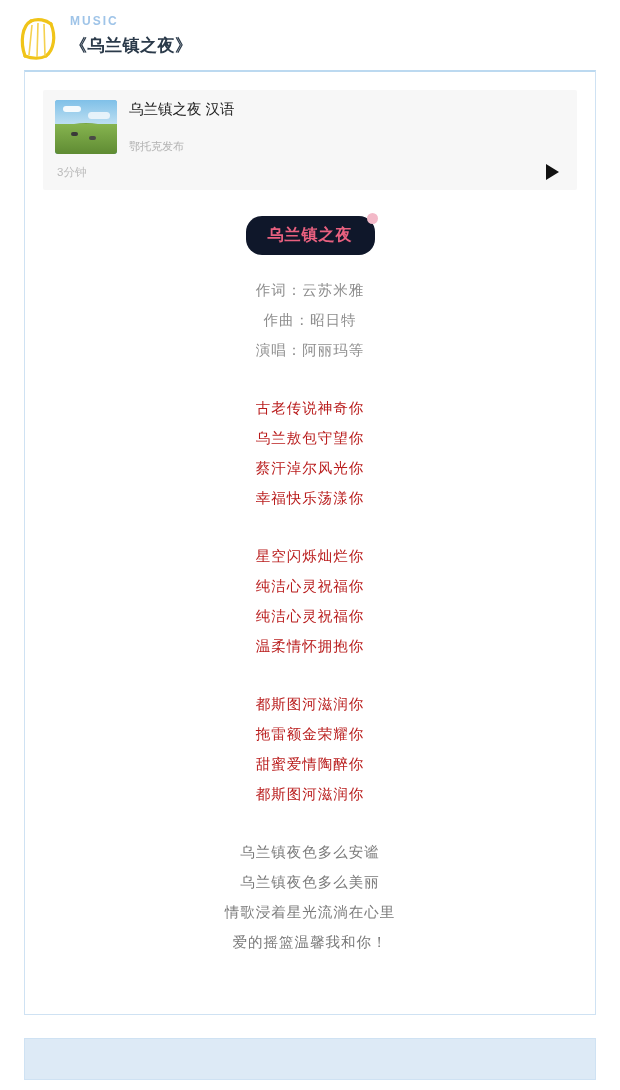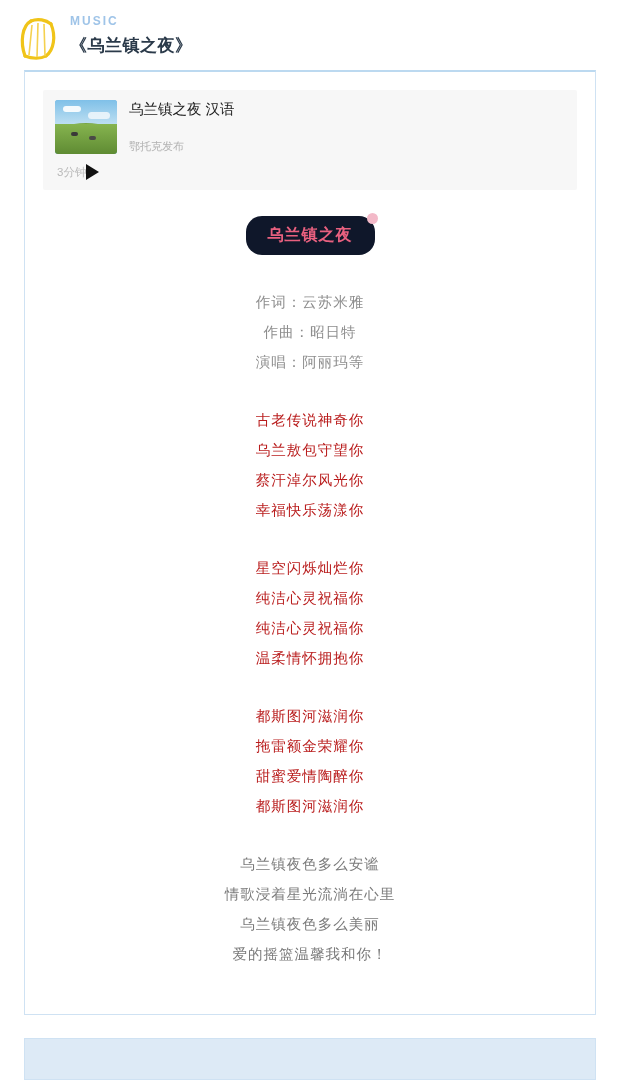"3分钟" .audio-bottom { justify-content: none -> space-between }
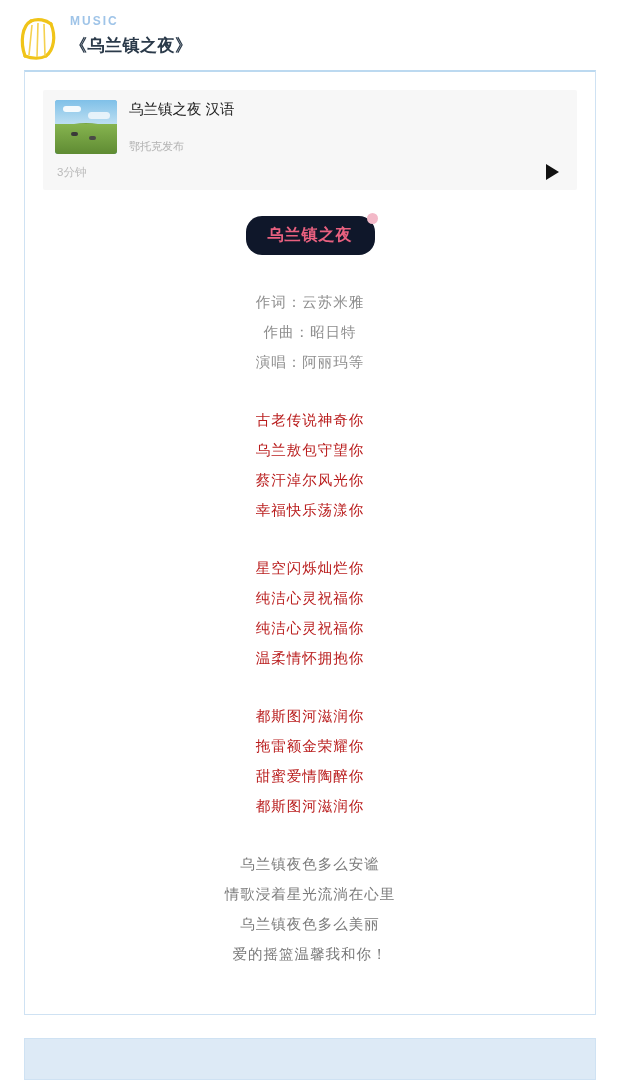"作词：云苏米雅" .credits { margin-top: 32px -> 20px }
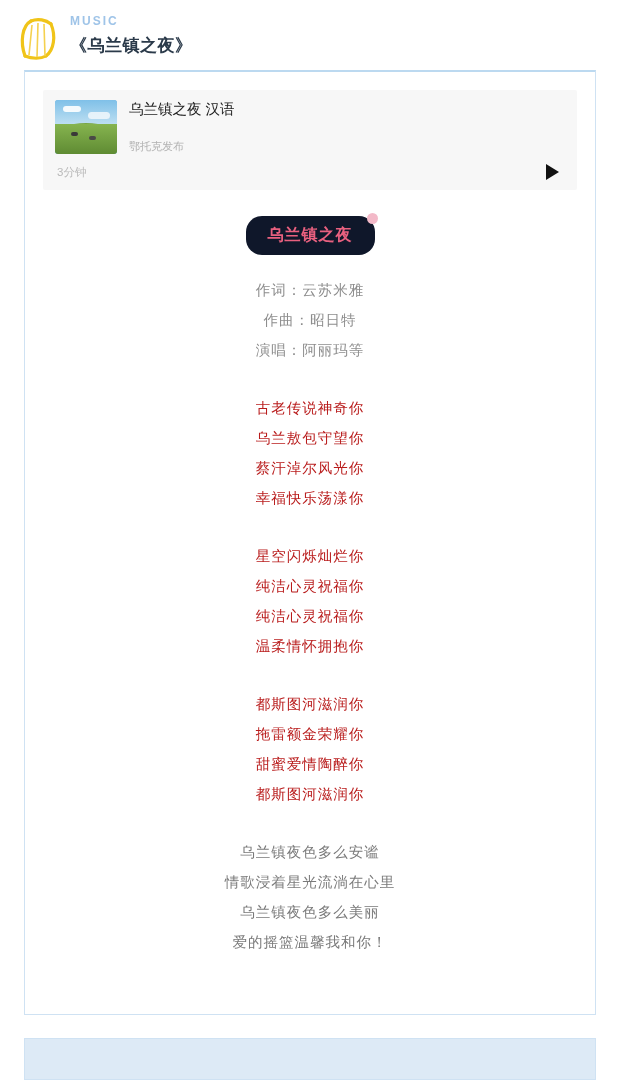"情歌浸着星光流淌在心里" div.lyric-line { order: before "乌兰镇夜色多么美丽" -> after "乌兰镇夜色多么美丽" }
